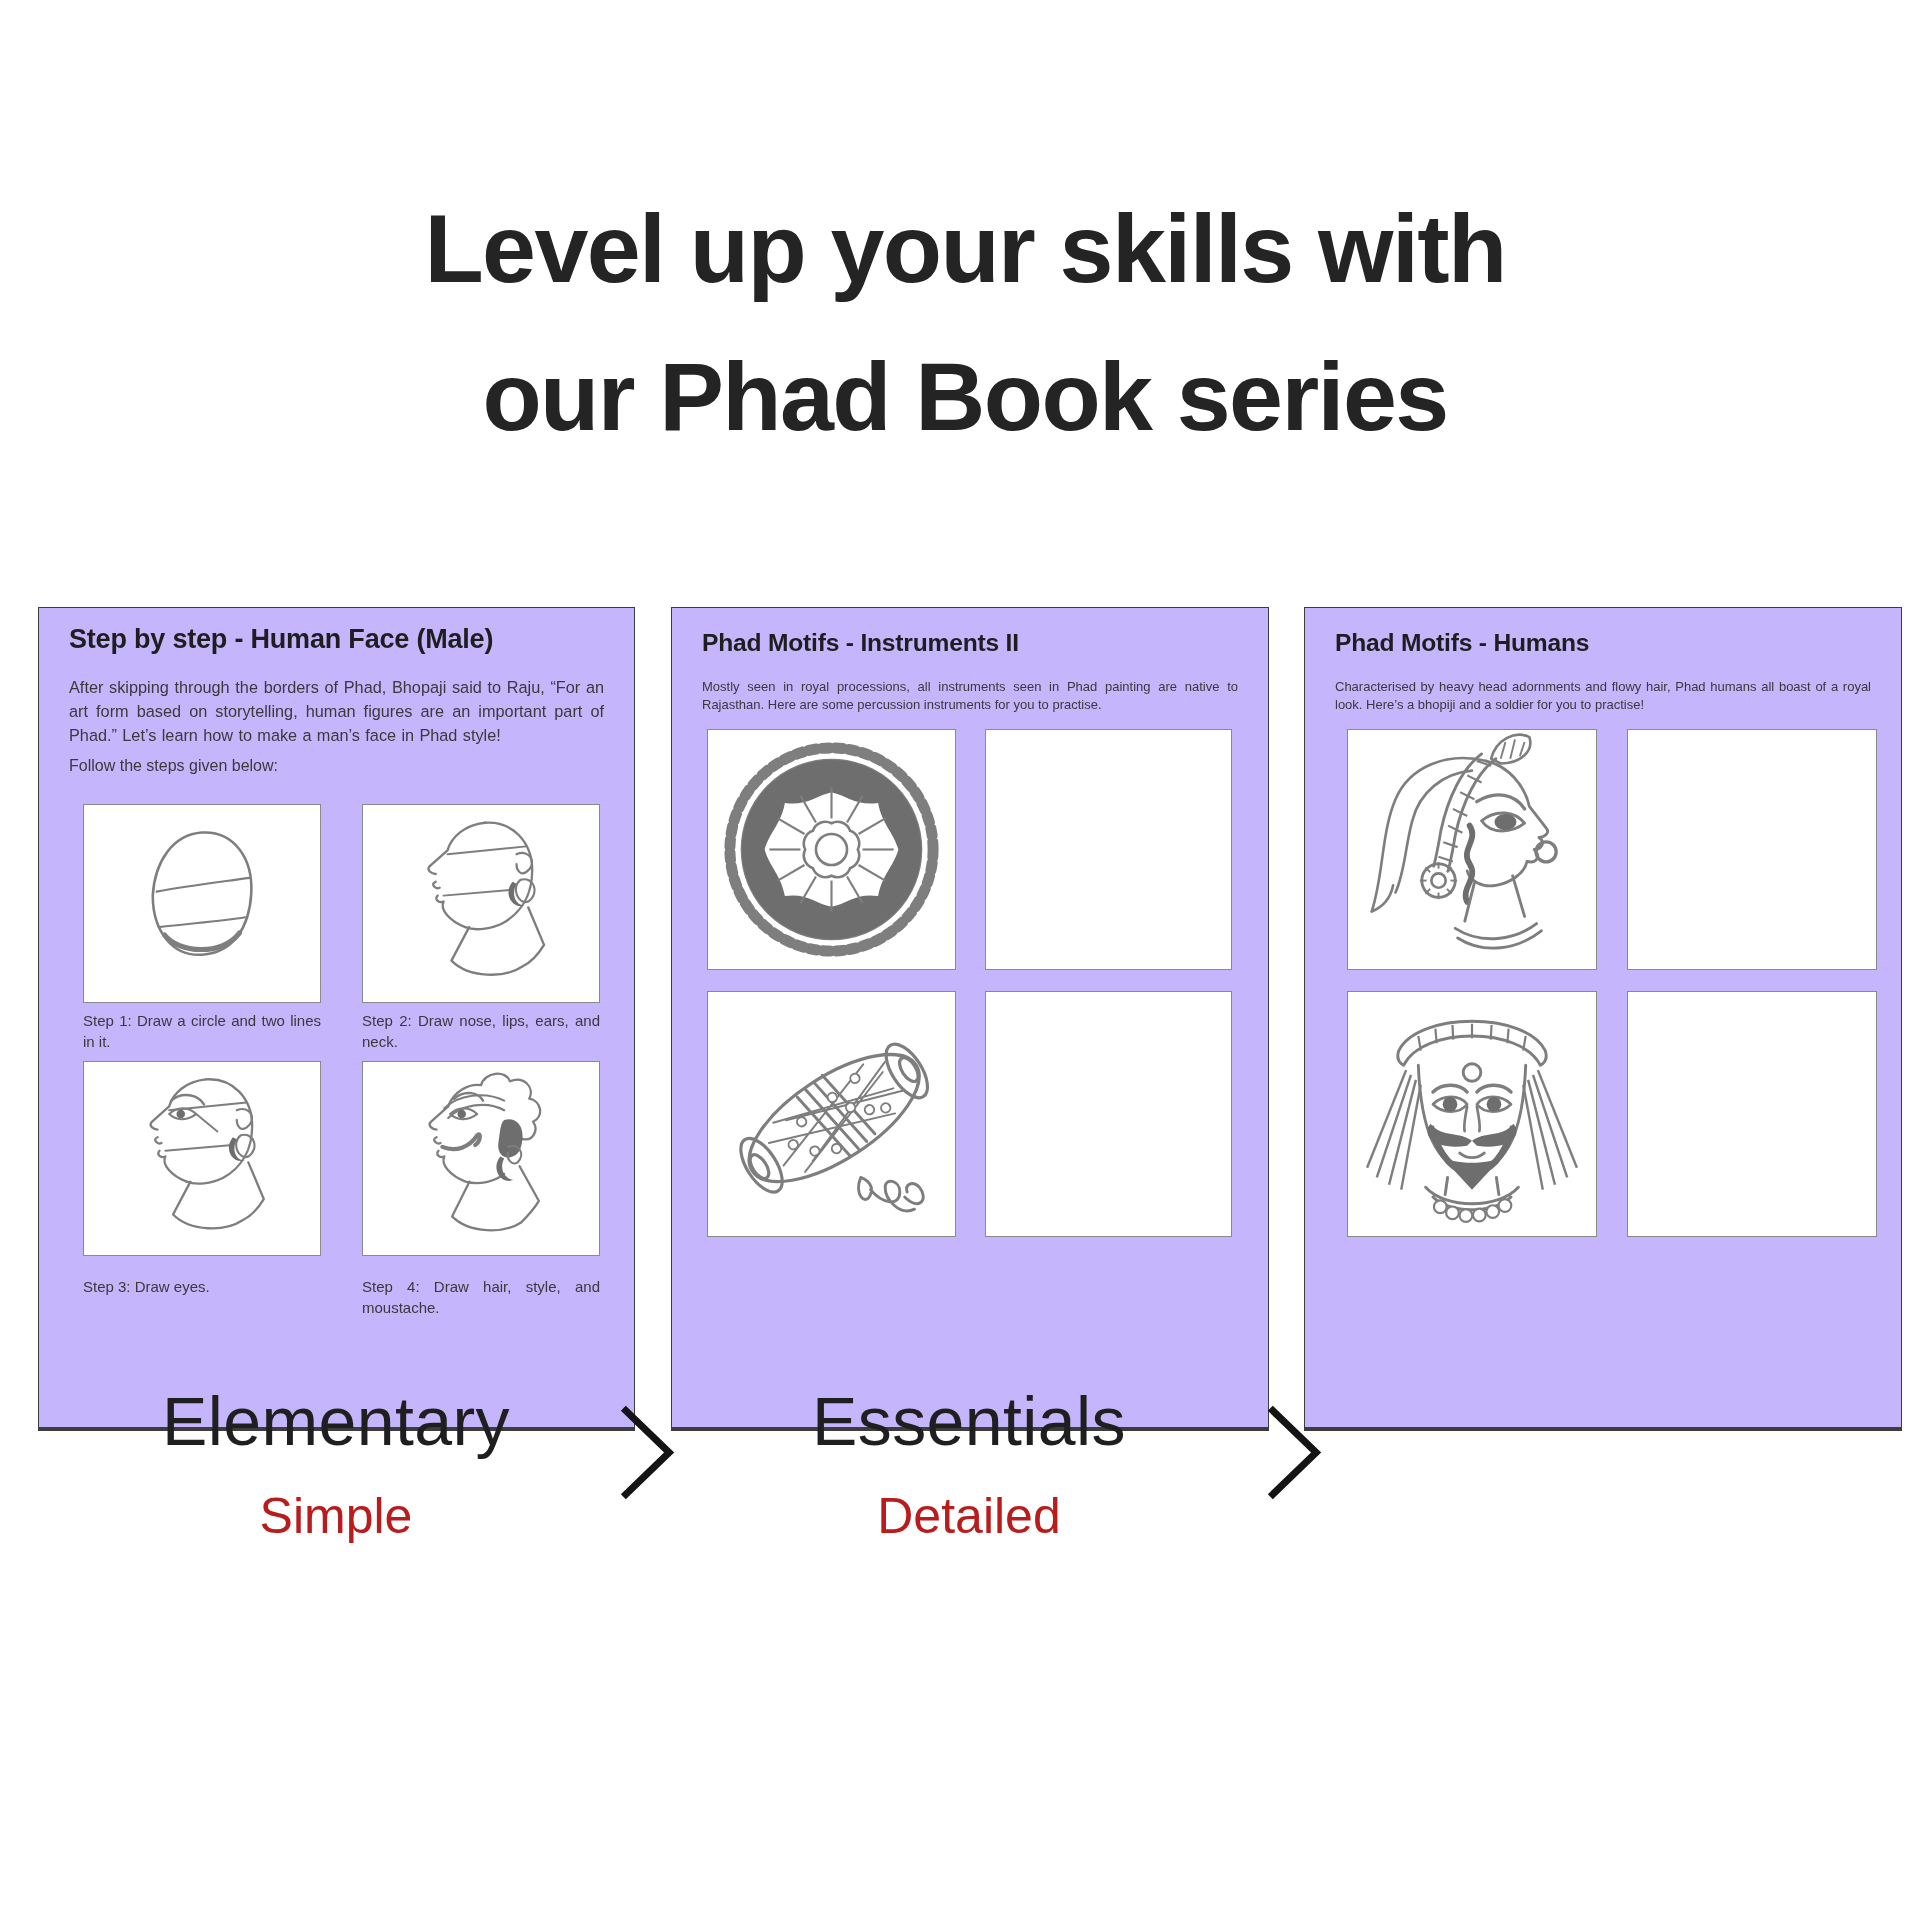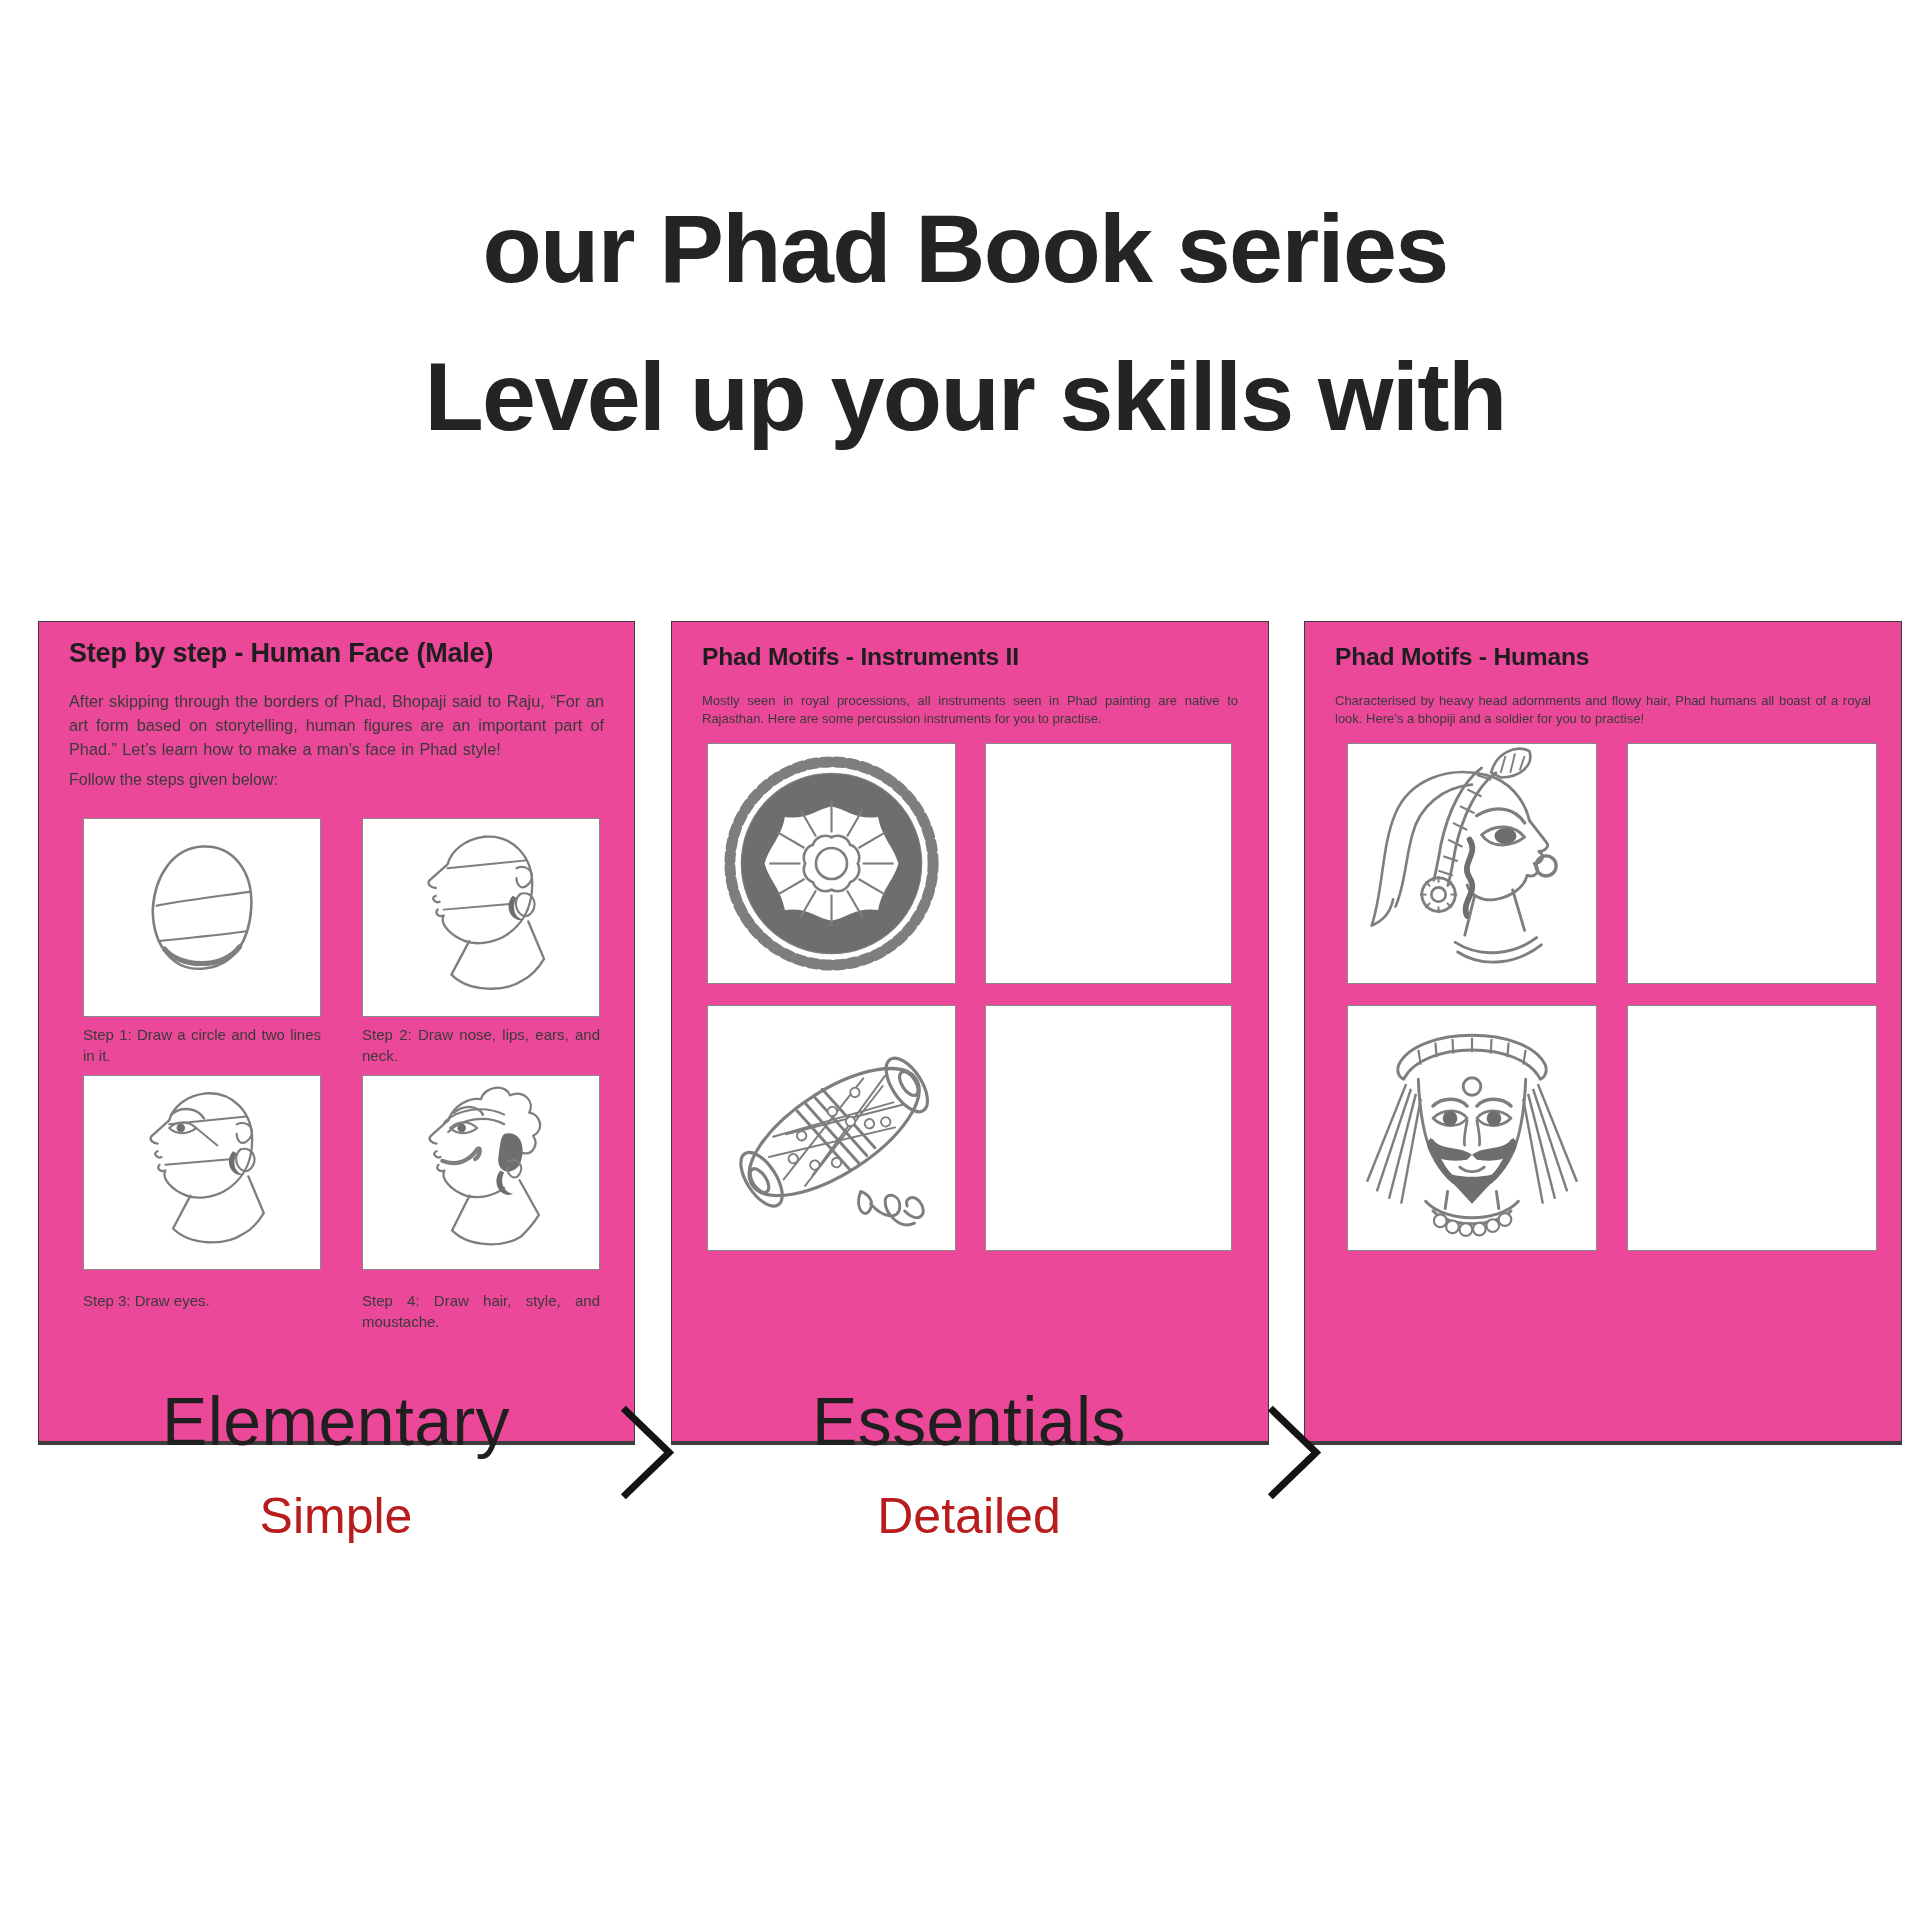"our Phad Book series" div { order: before "Level up your skills with" -> after "Level up your skills with" }
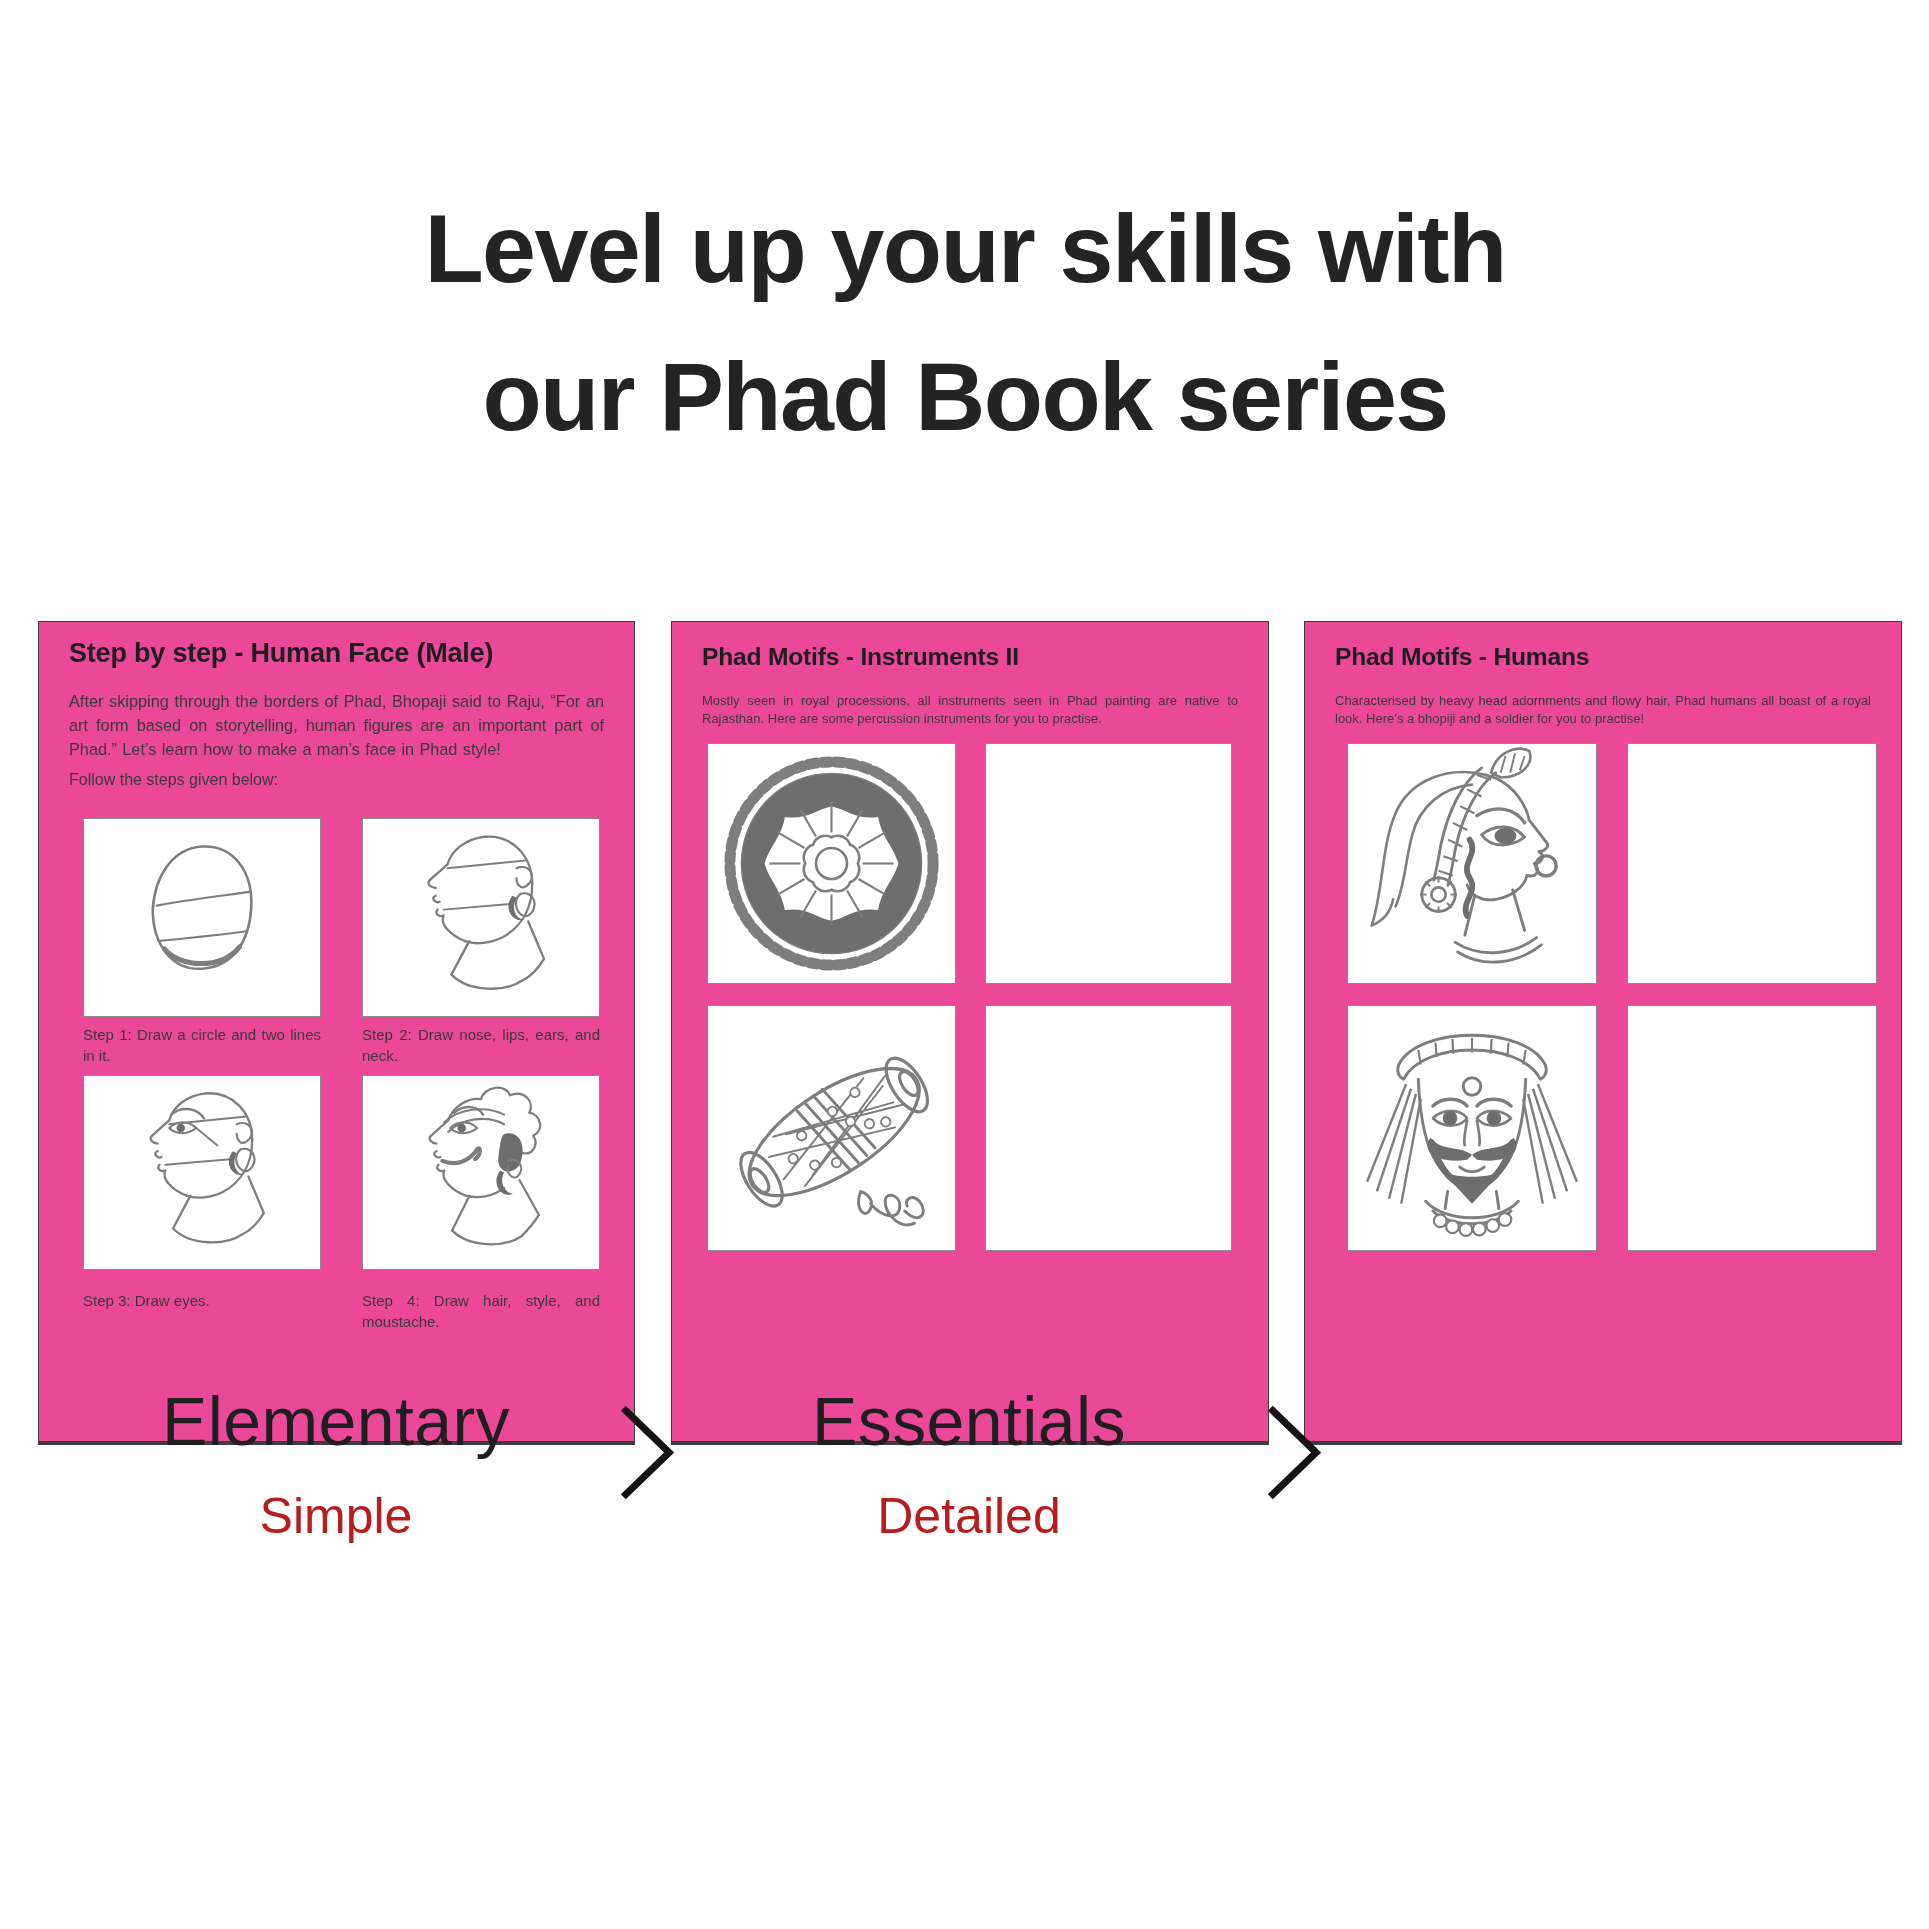"Step by step - Human" .panel { background: #ec4899 -> #c4b5fd; margin-top: 14px -> none }
